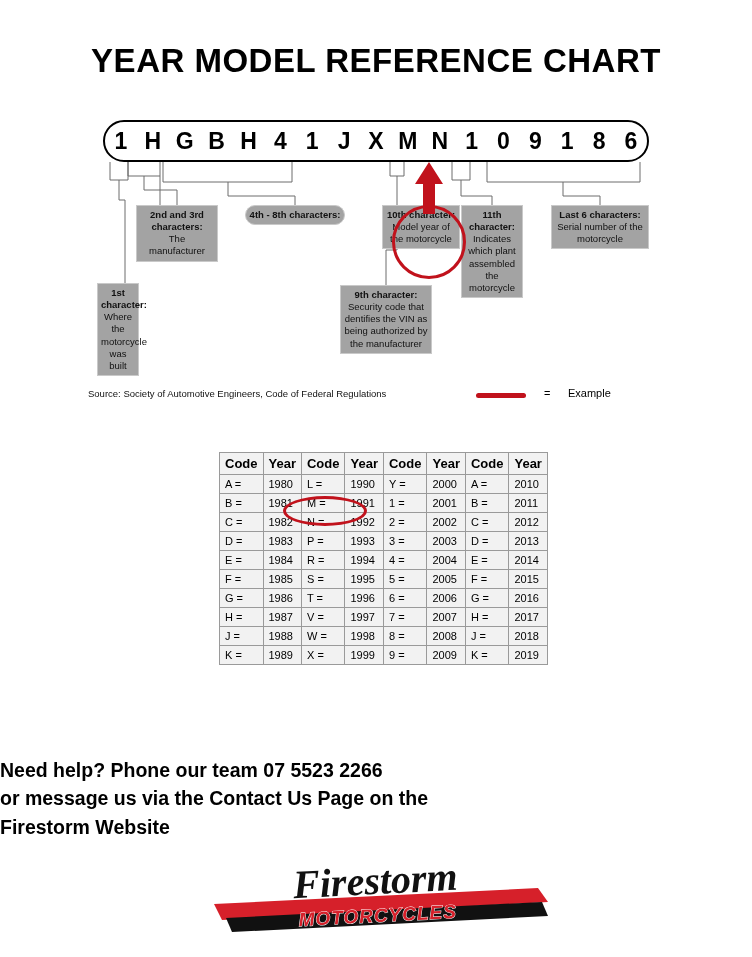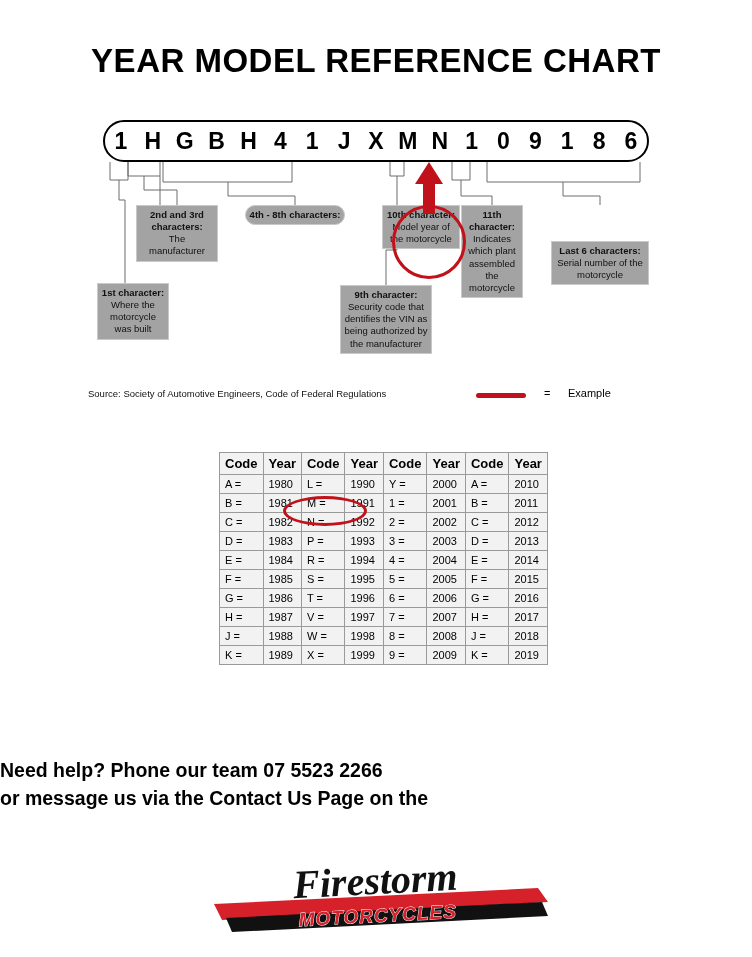"Last 6 characters:" #c7 { margin-top: 36px -> none }
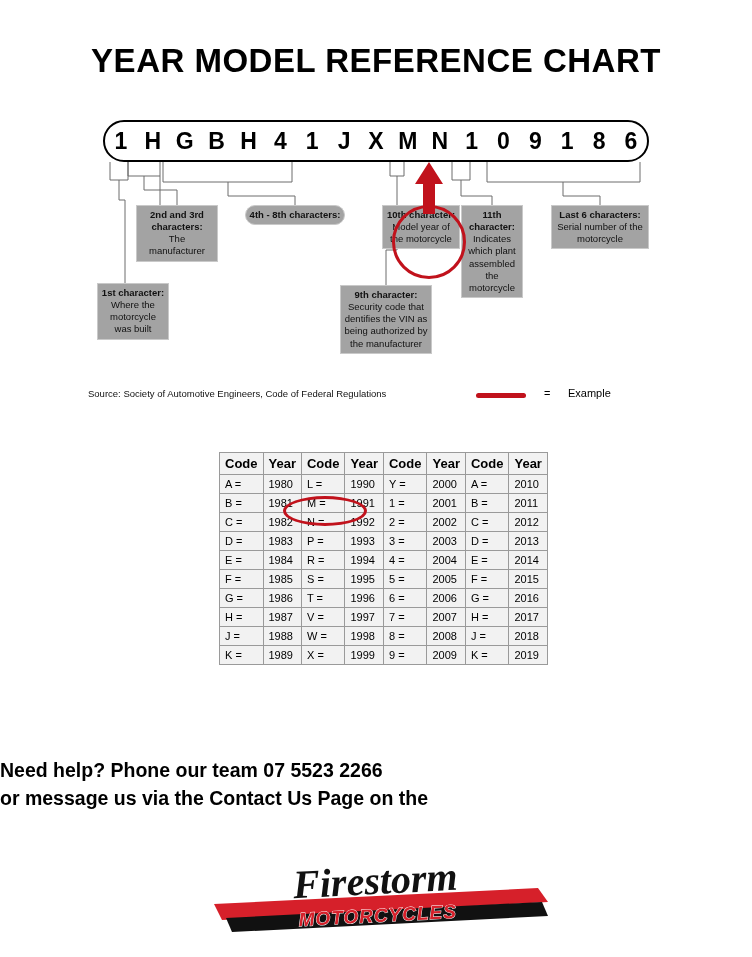"1st character:" #c1 { width: 72px -> 42px }
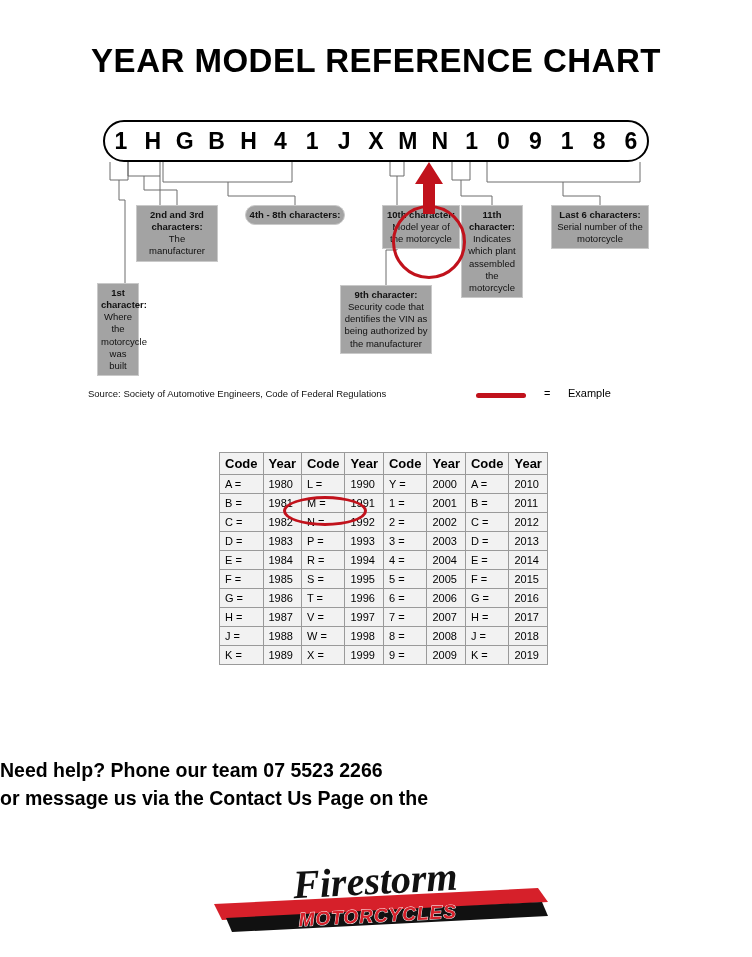"Firestorm Website" div { html: none -> <div>Firestorm Website</div> }
